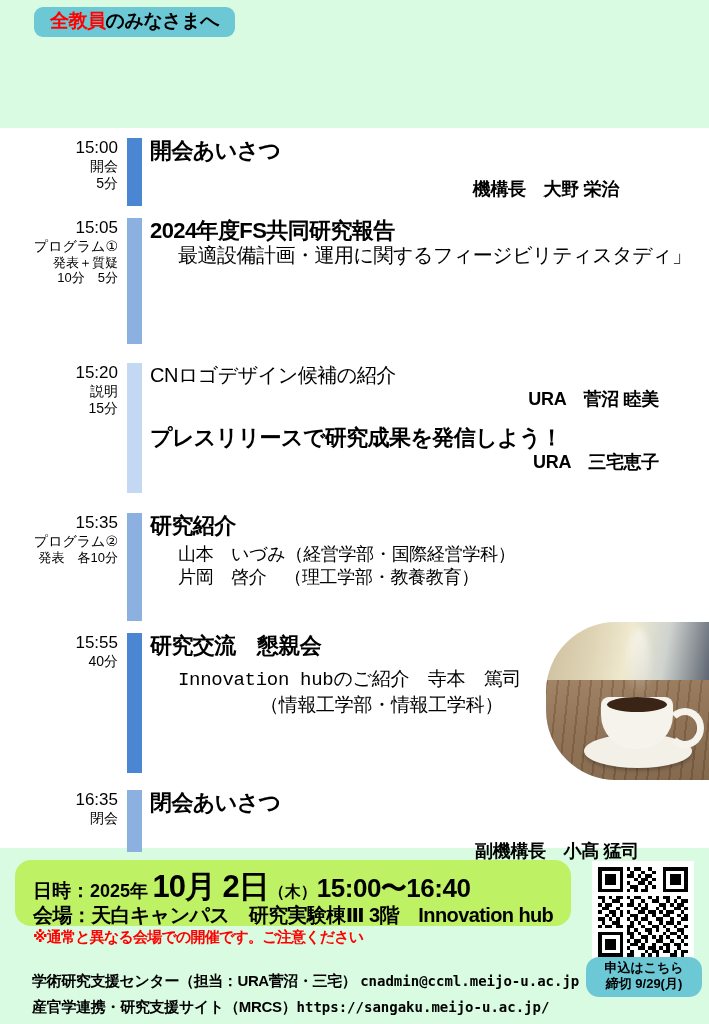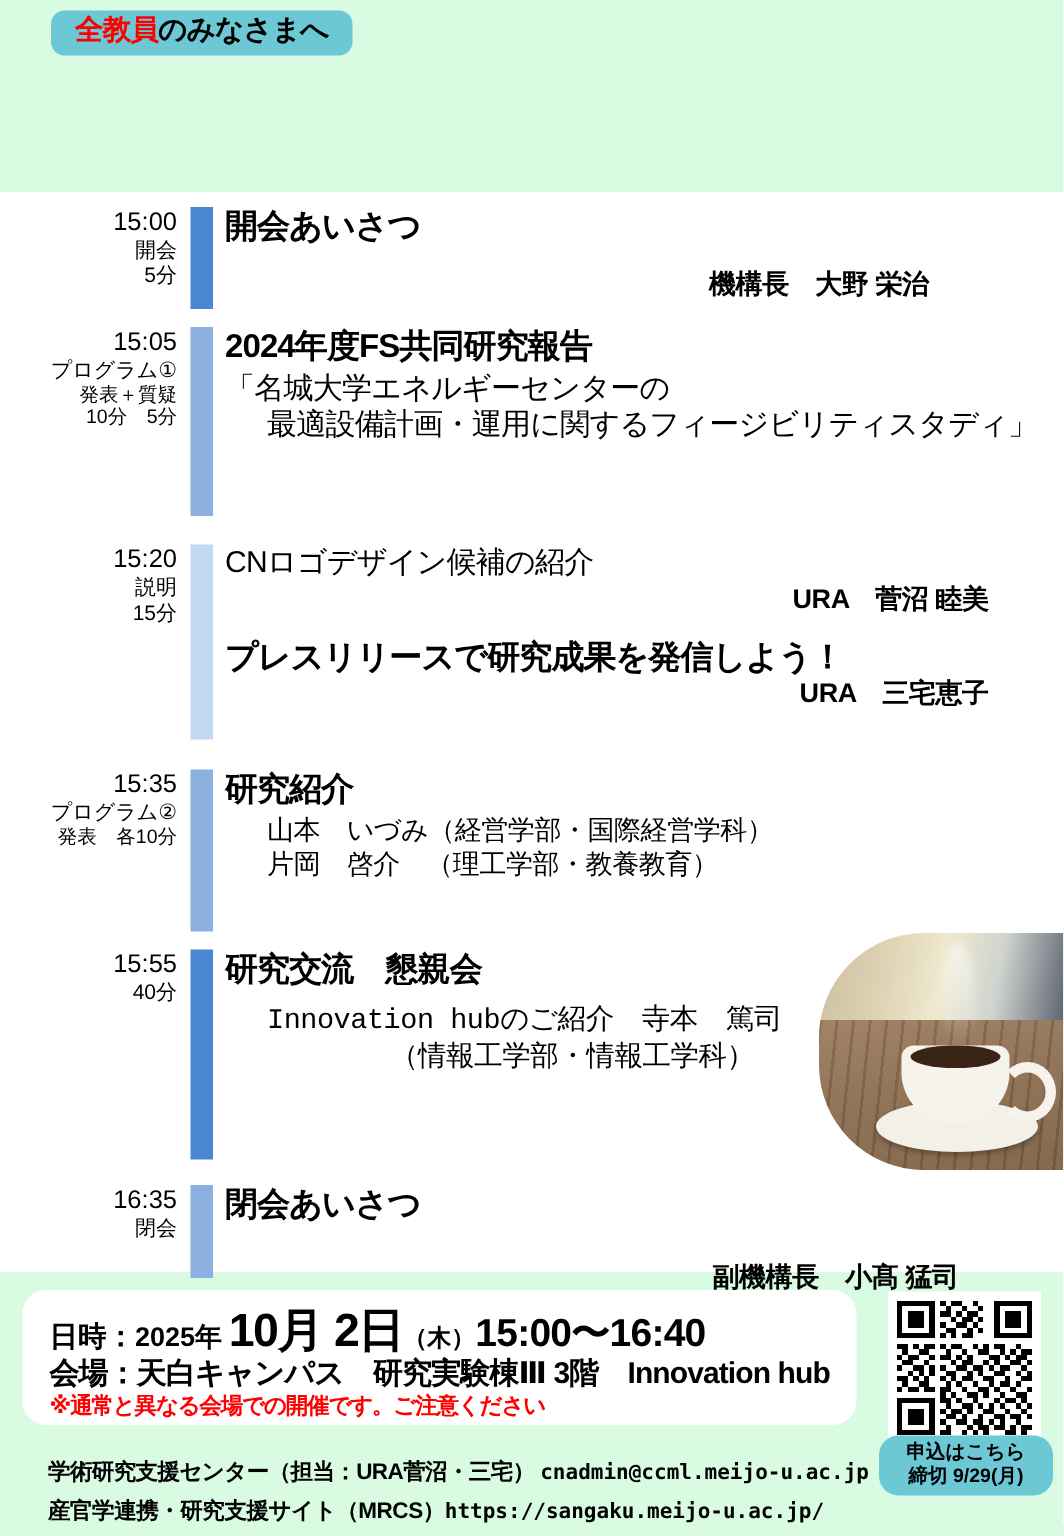"「名城大学エネルギーセンターの" div.h-sub { html: <div>「名城大学エネルギーセンターの</div> -> none }
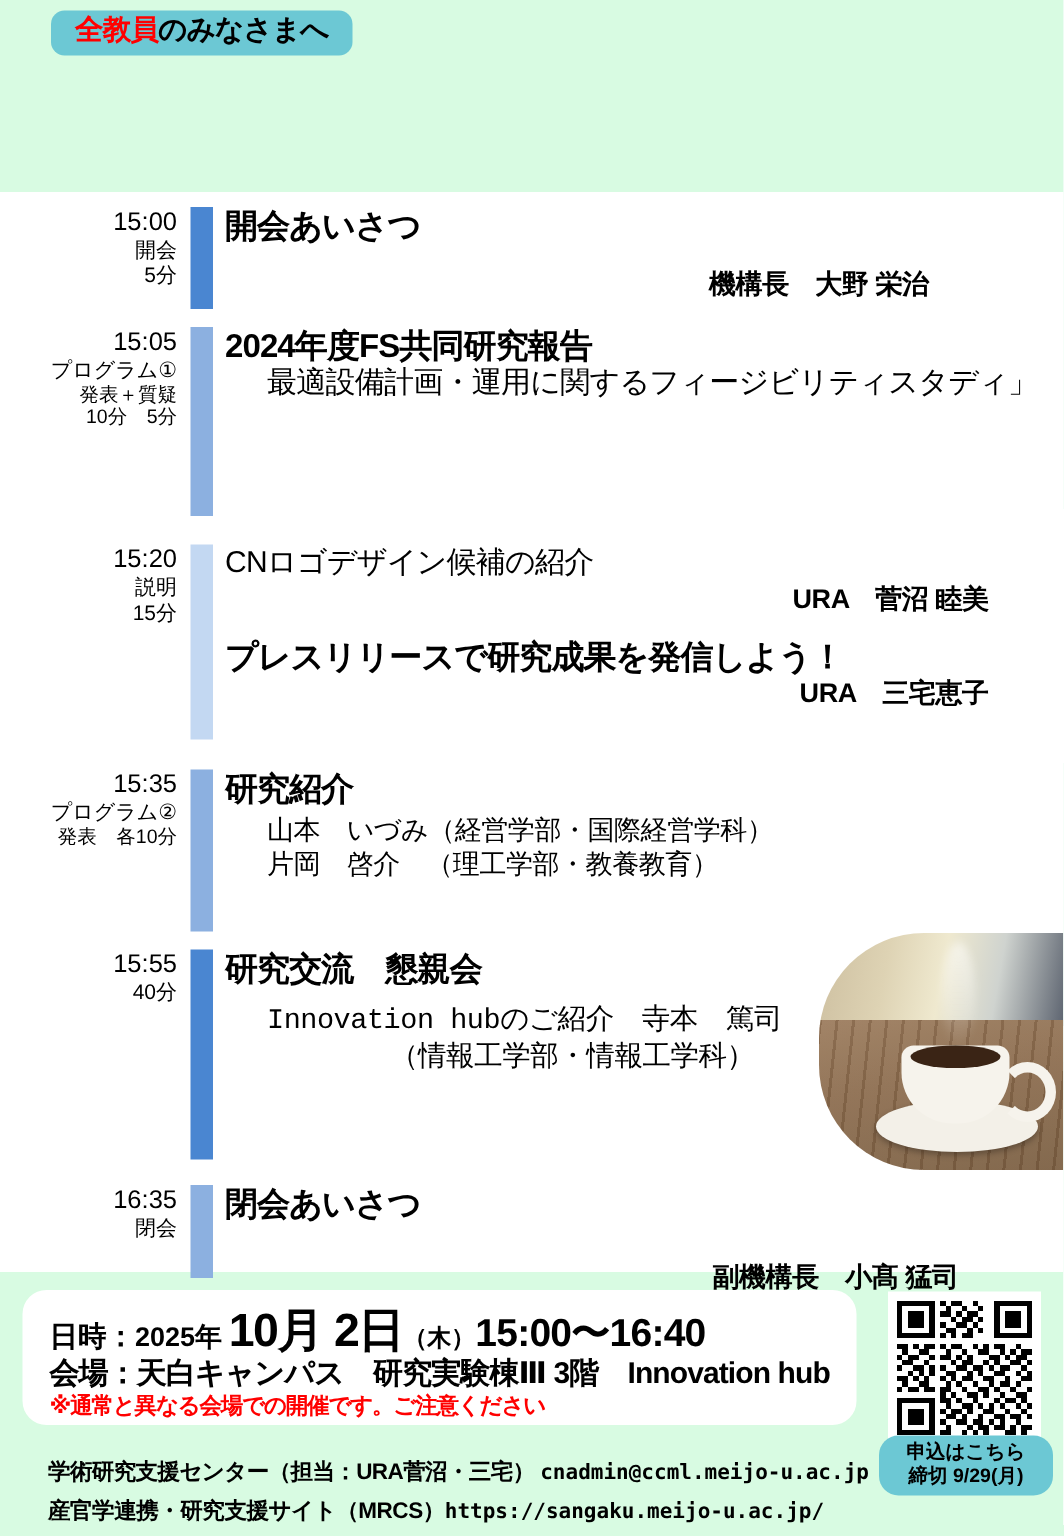"日時：2025年 10月 2日（木）15:00〜16:40" #info-box { background: #ffffff -> #bef264; height: 90px -> 66px }
